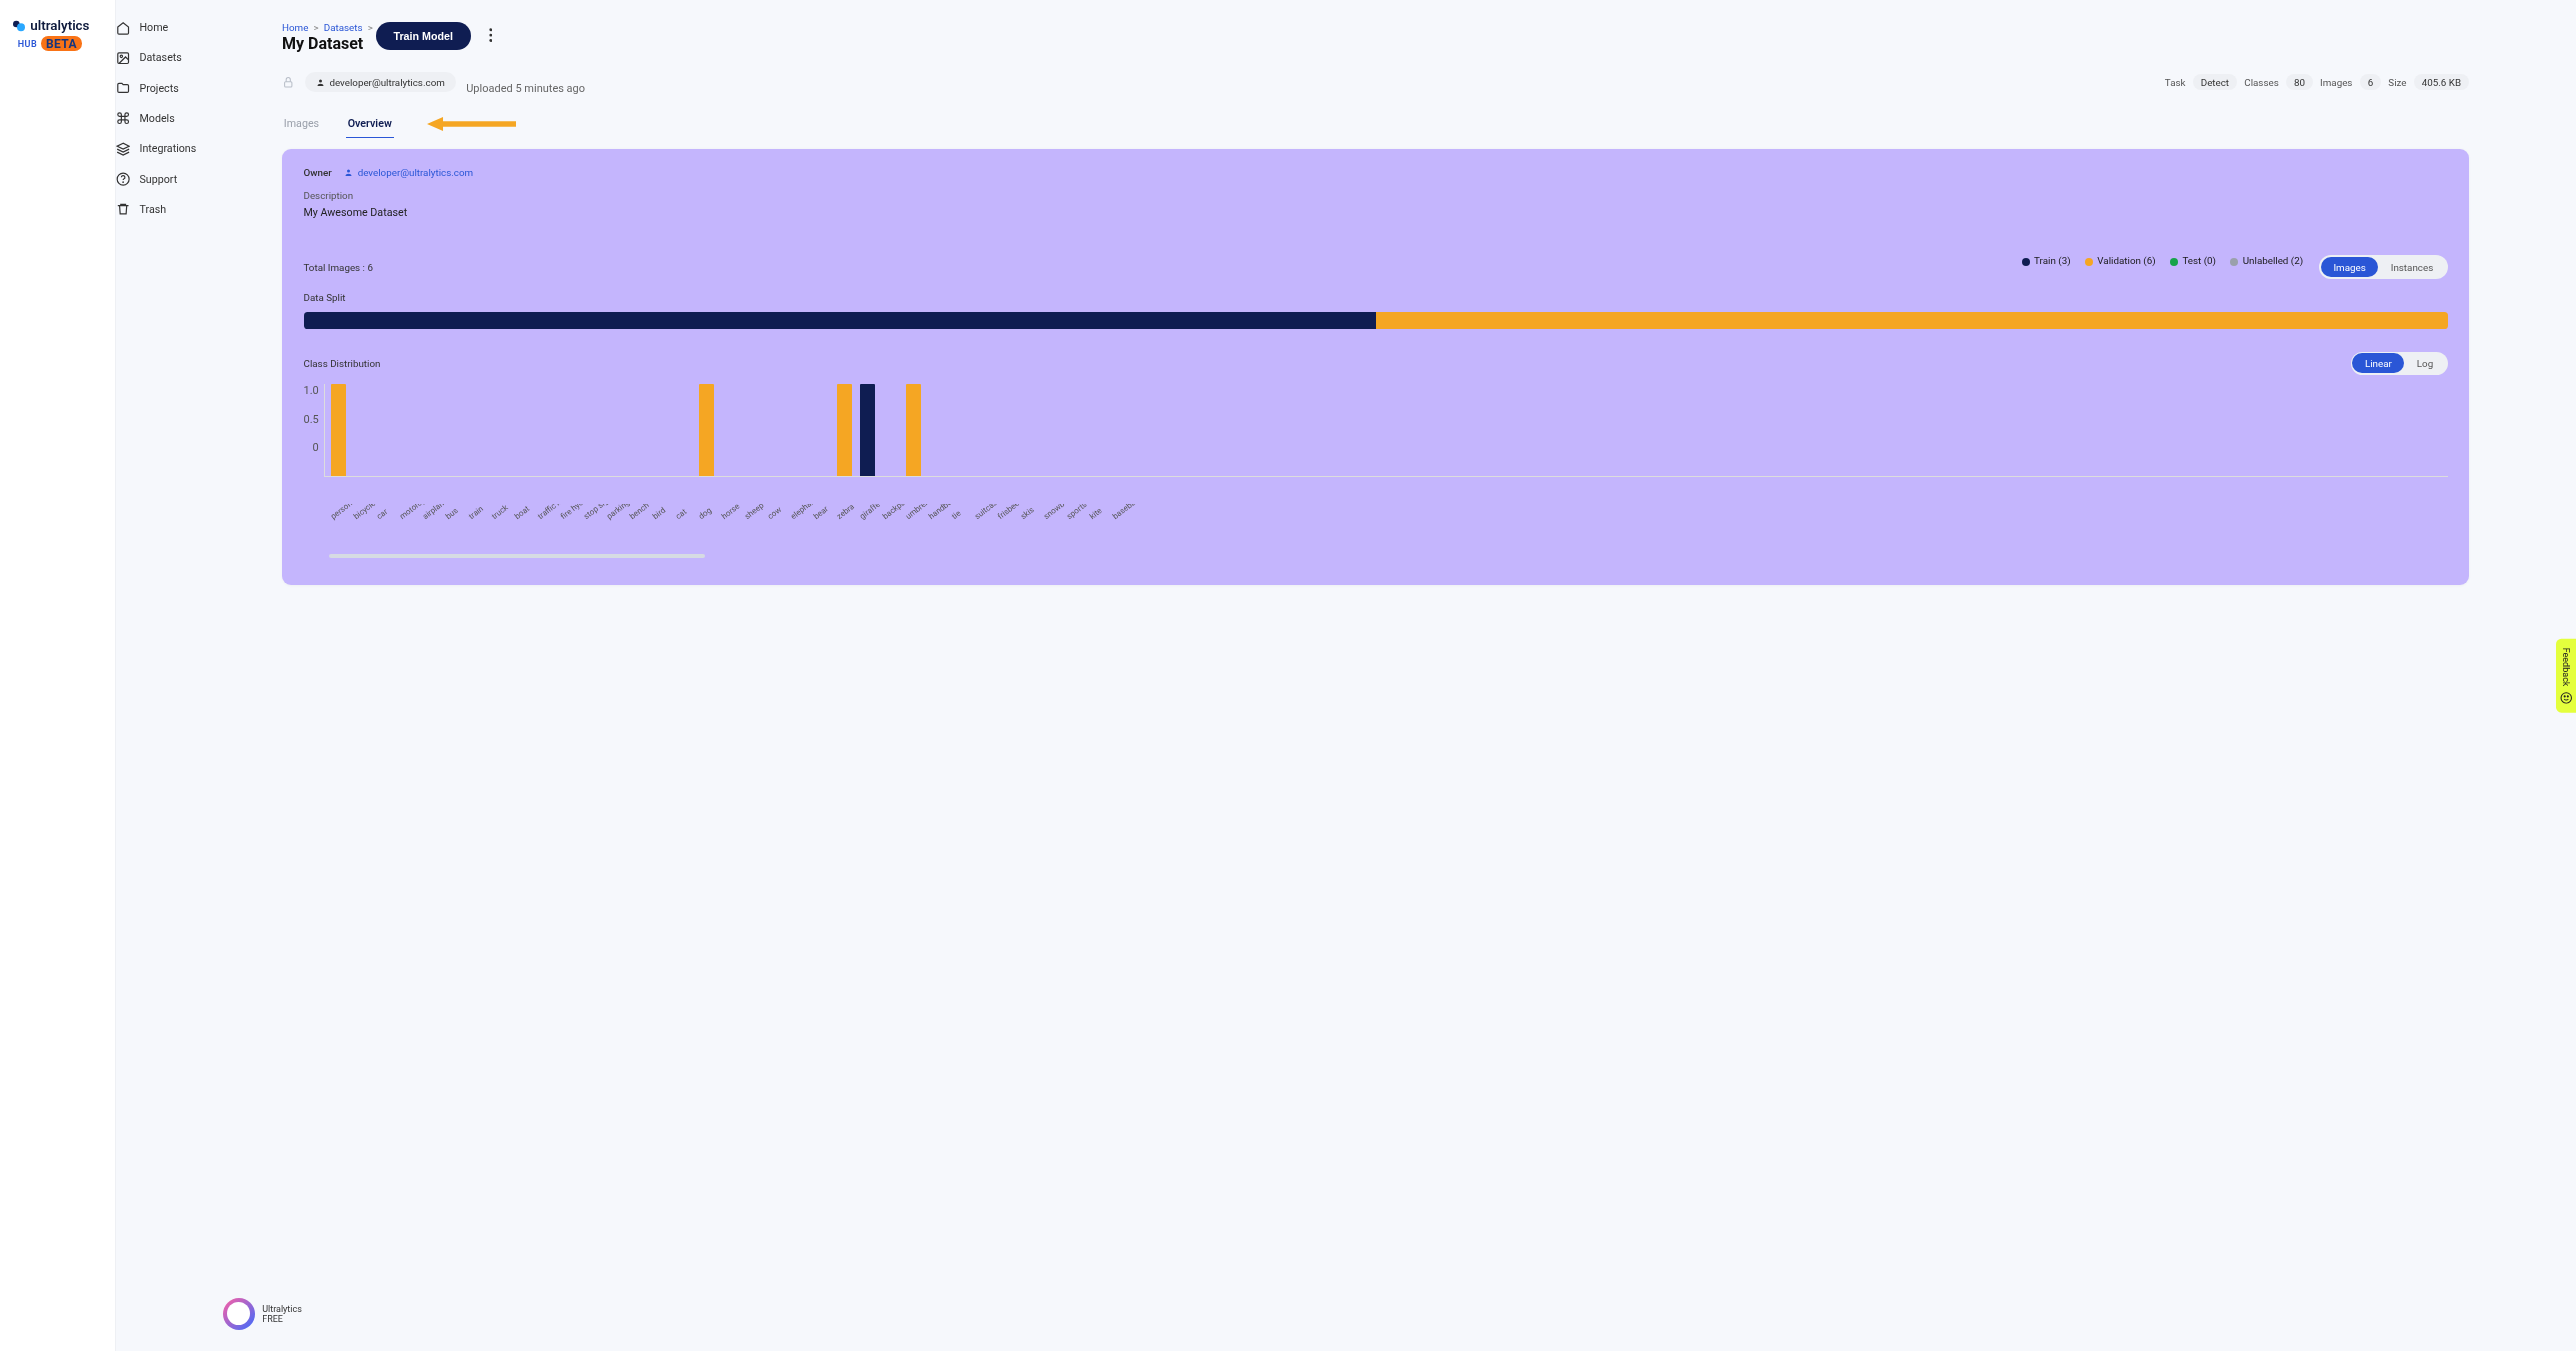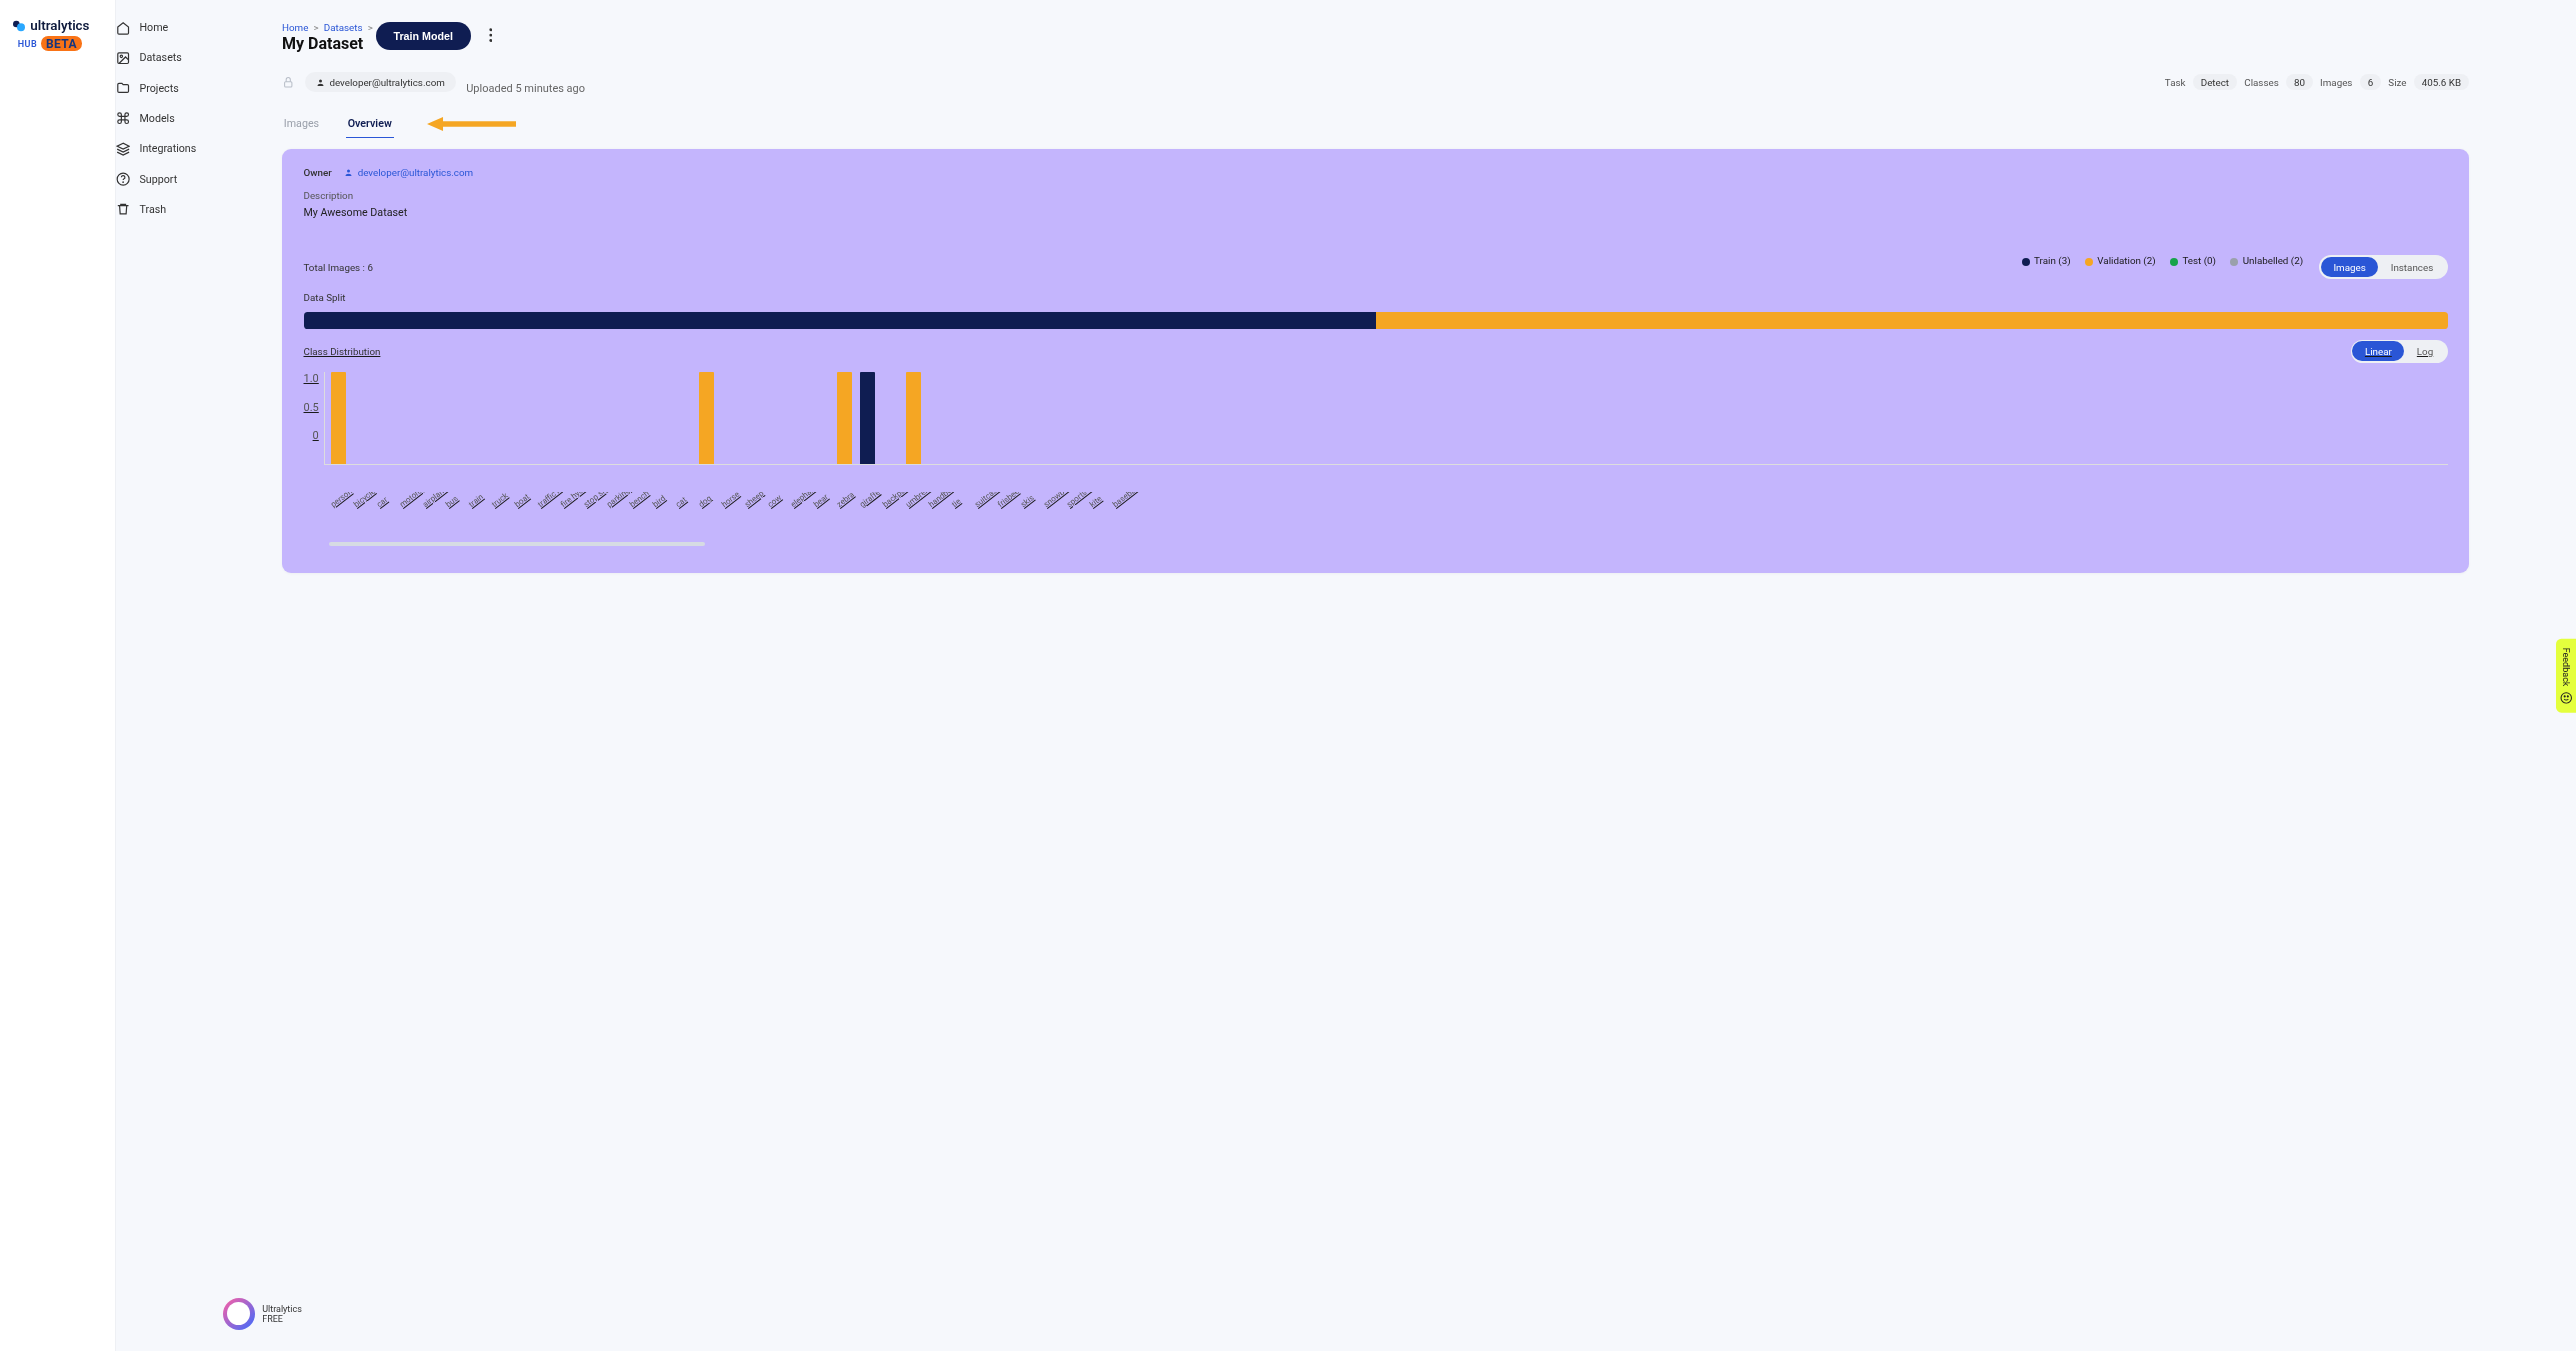"Validation (2)" span { text: 2 -> 6 }
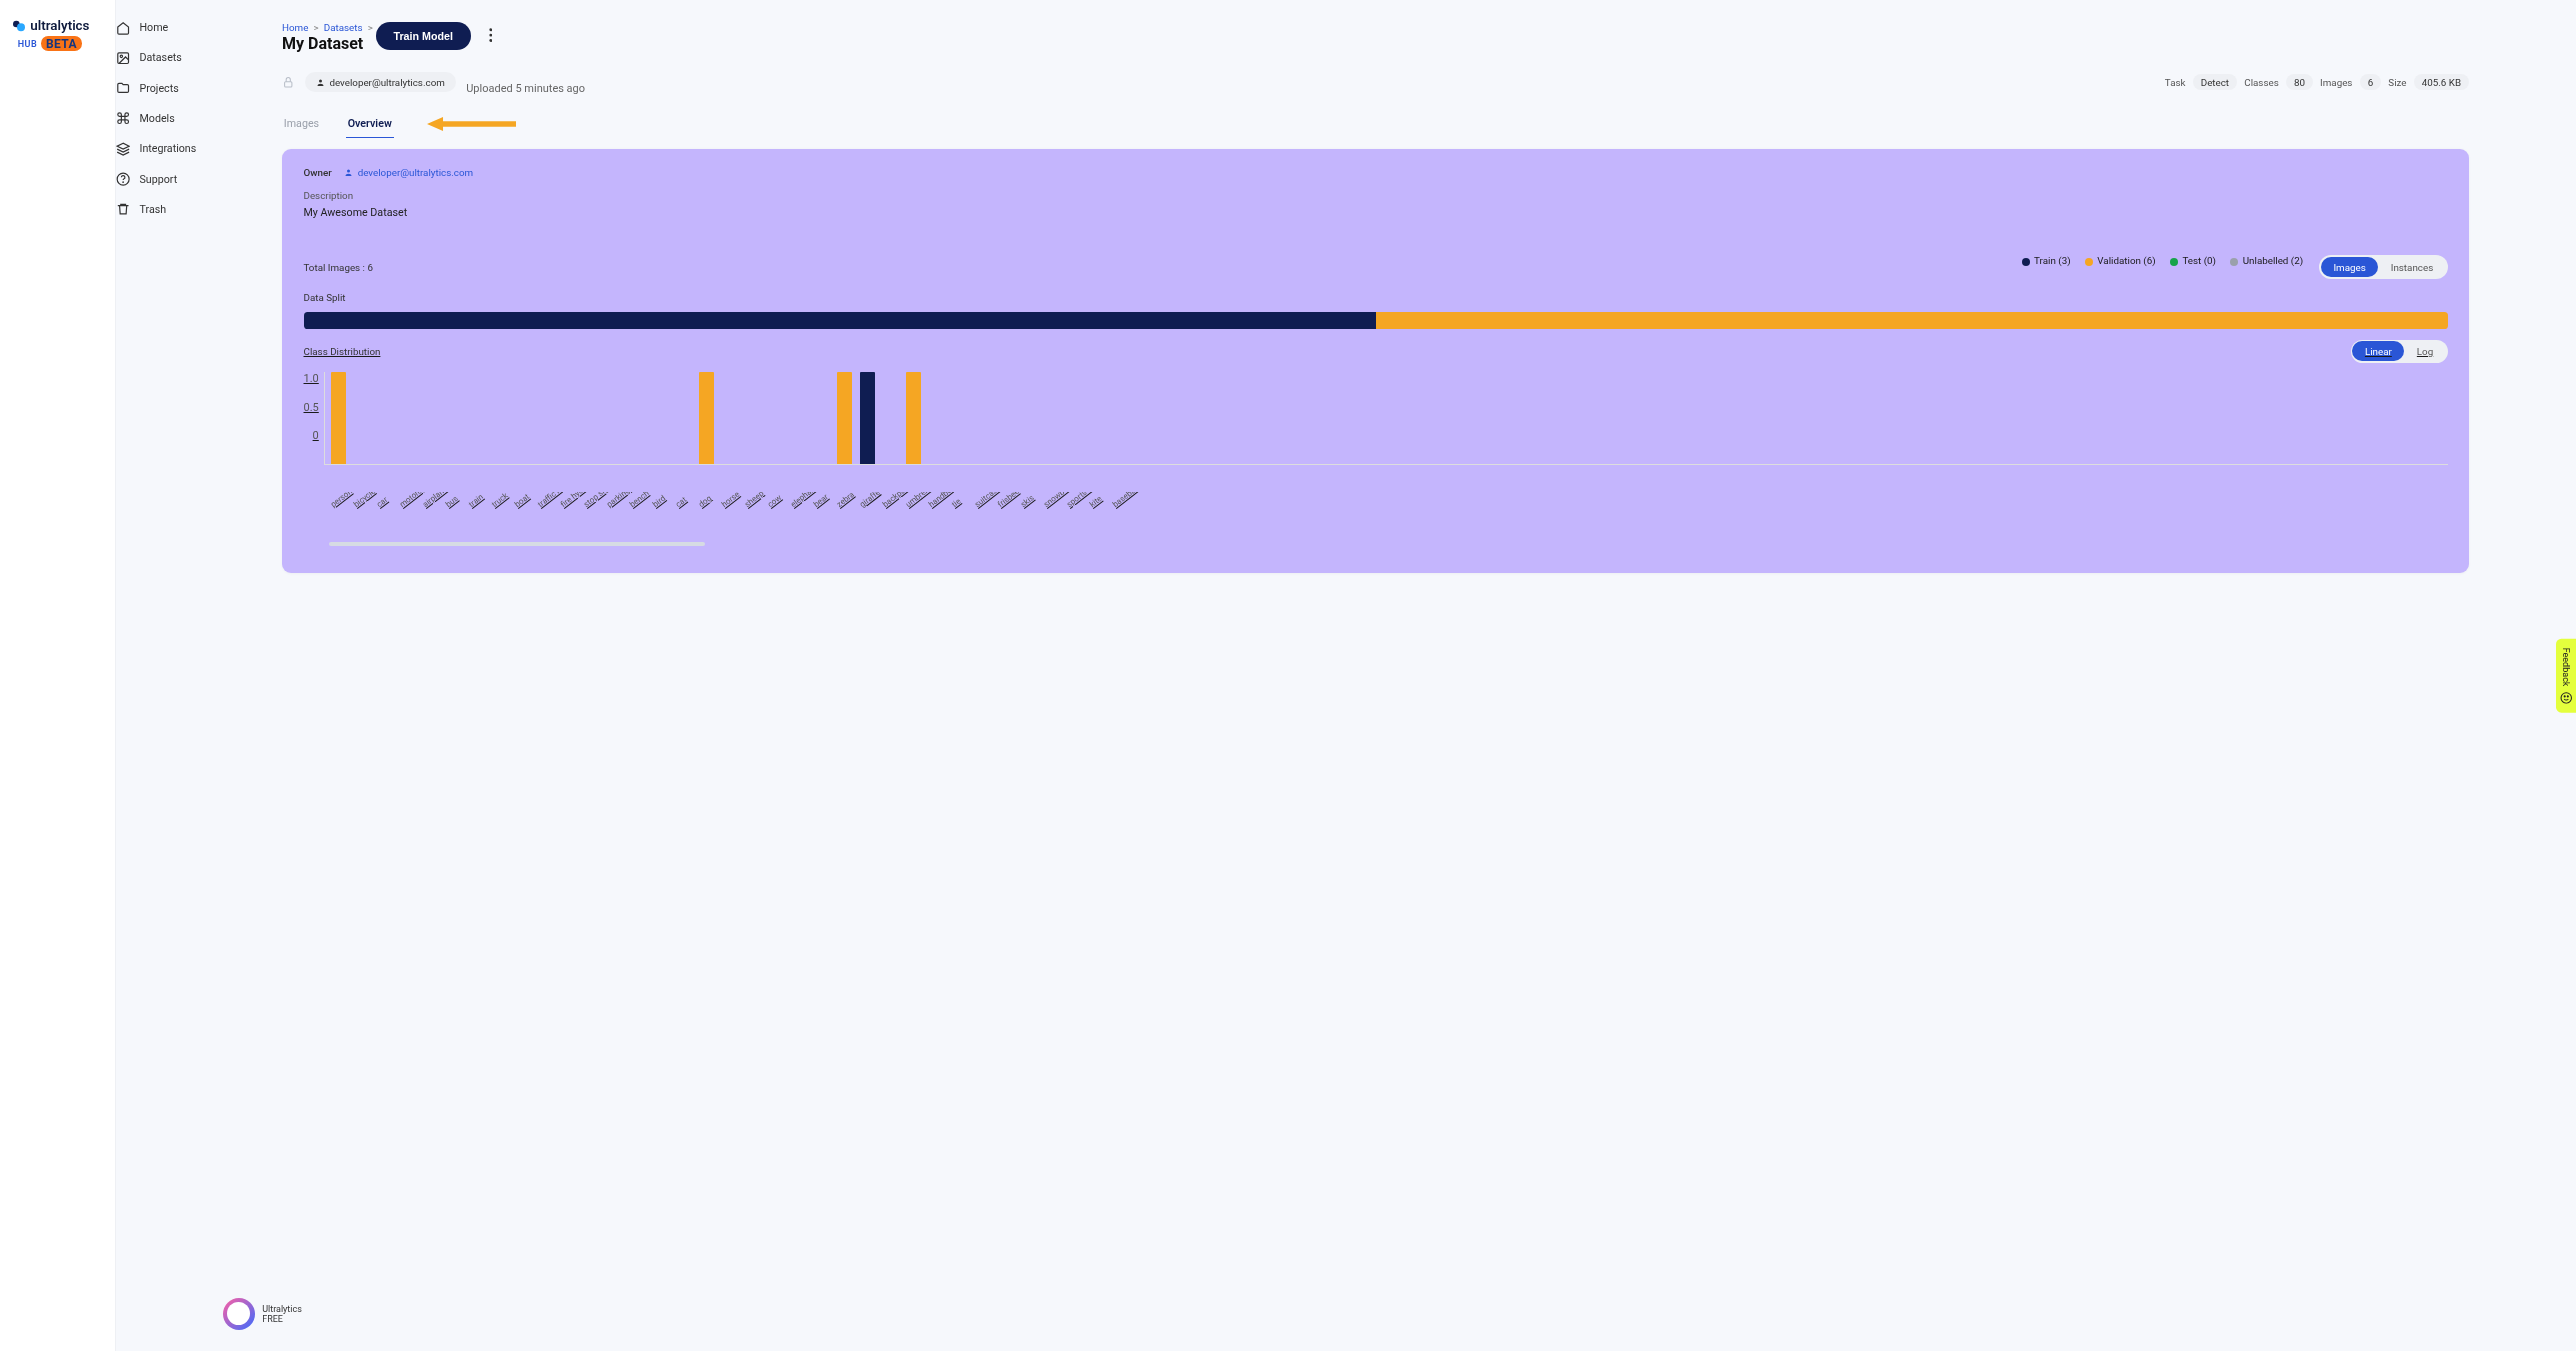"Class Distribution" .cd-wrap { margin-top: 11px -> 23px; text-decoration: underline -> none }
